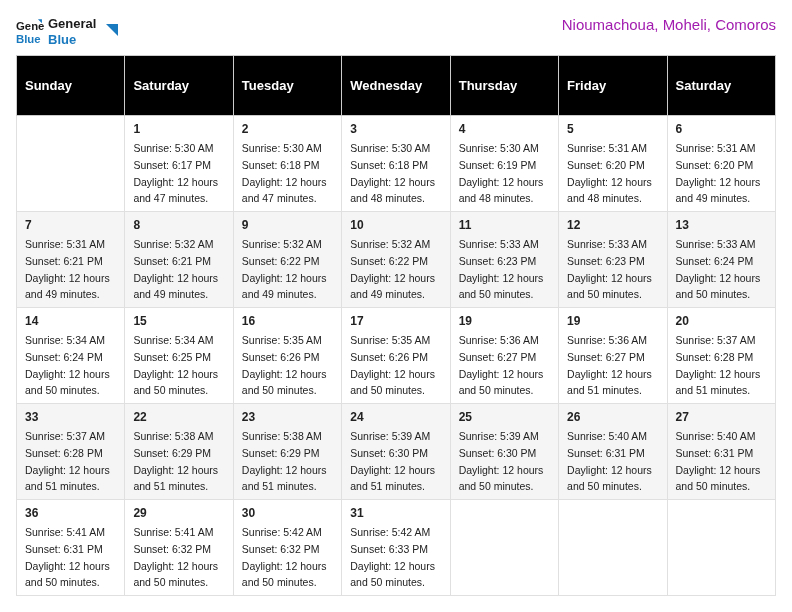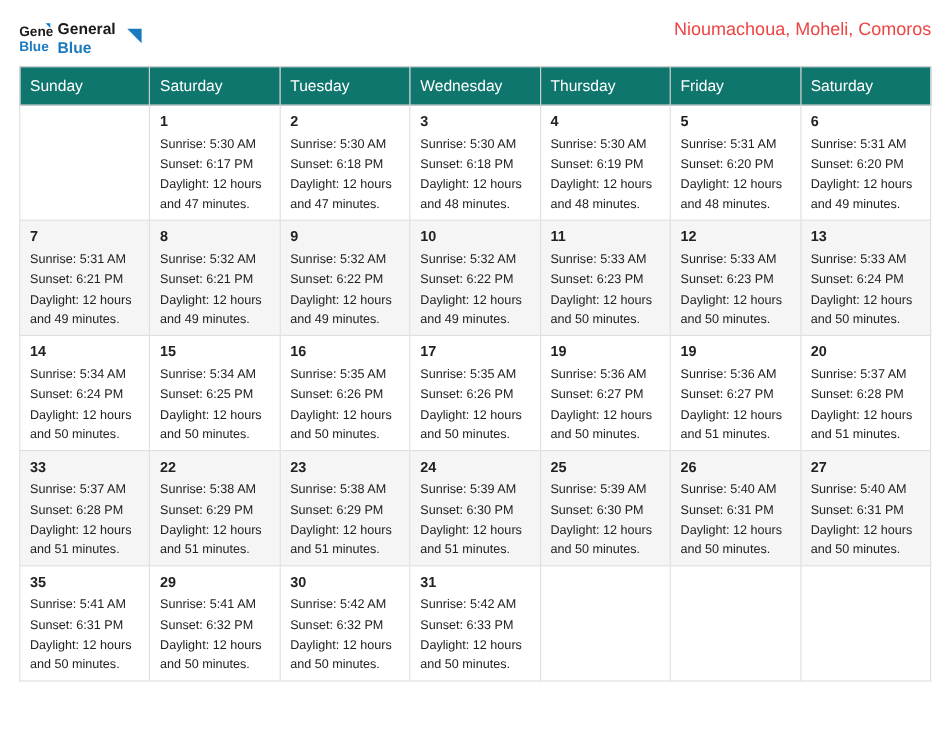"Nioumachoua, Moheli, Comoros" .subtitle { color: #ef4444 -> #a21caf }
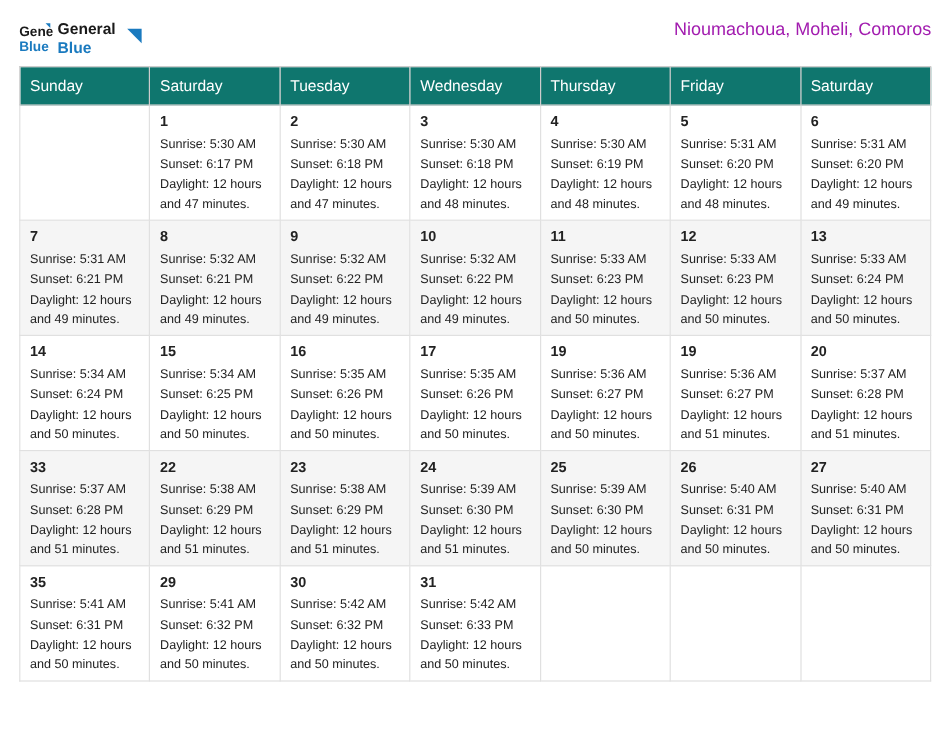"Sunday" thead tr th { background: #0f766e -> #000000; font-weight: normal -> bold; padding: 8px 8px -> 22px 8px }
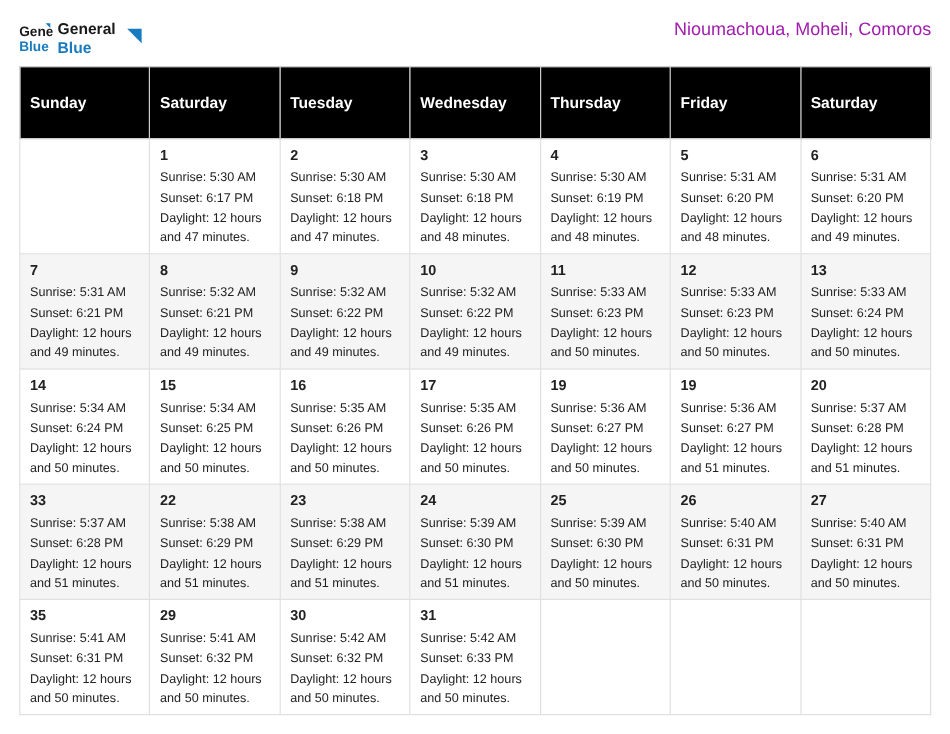"35" span.day-num { text: 35 -> 36 }
